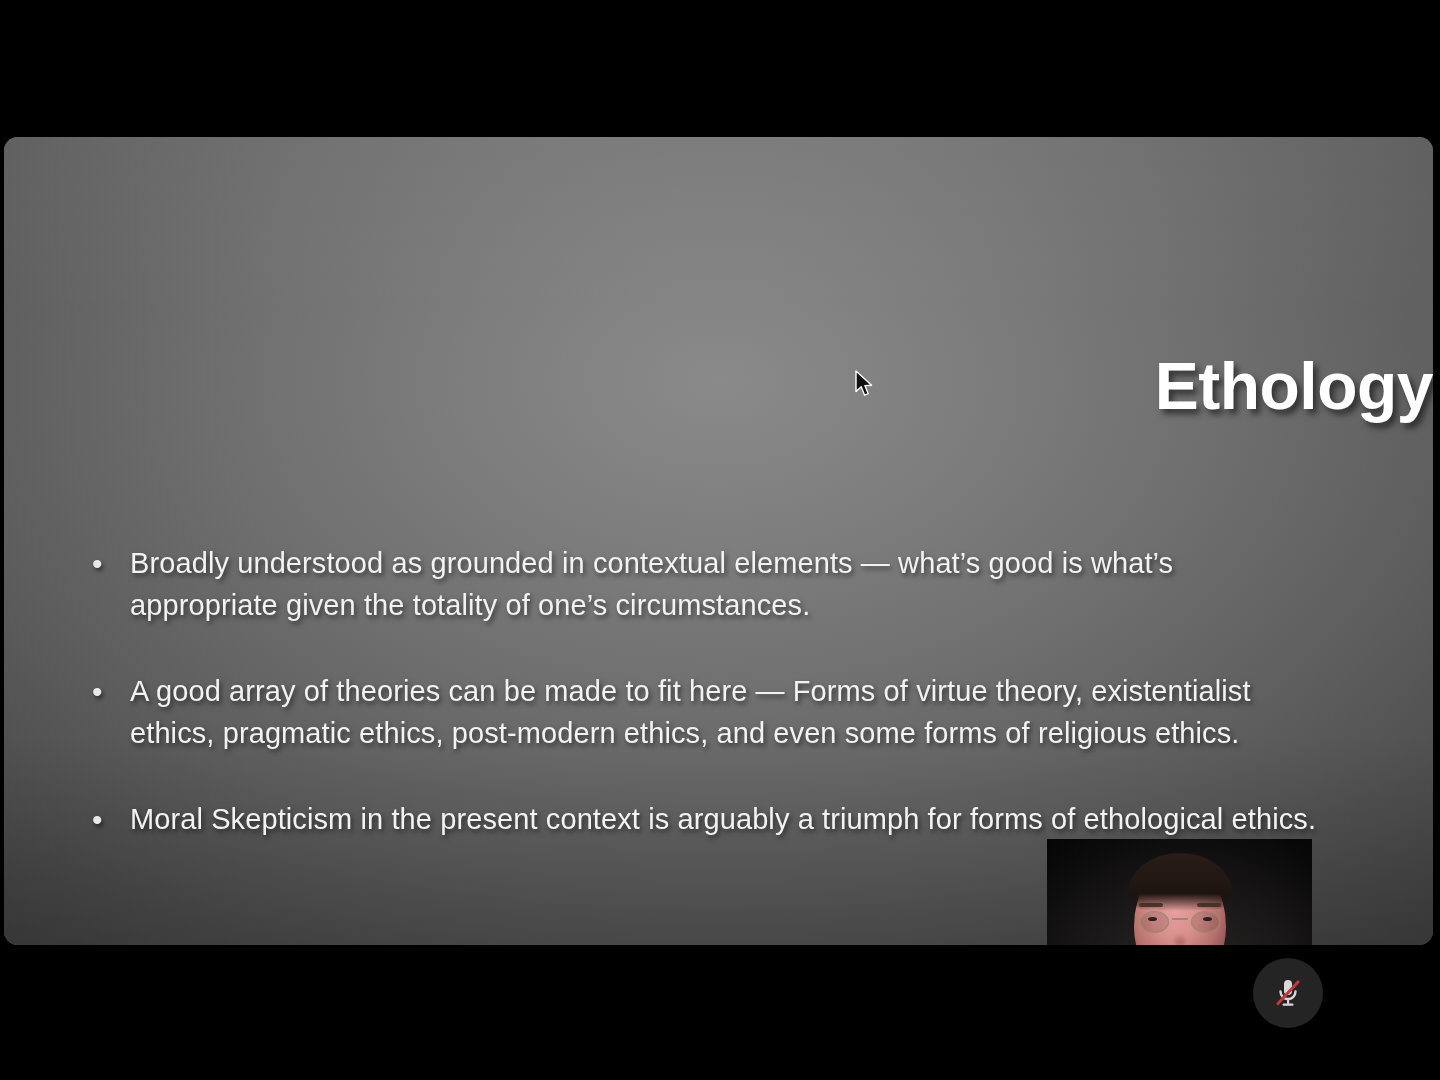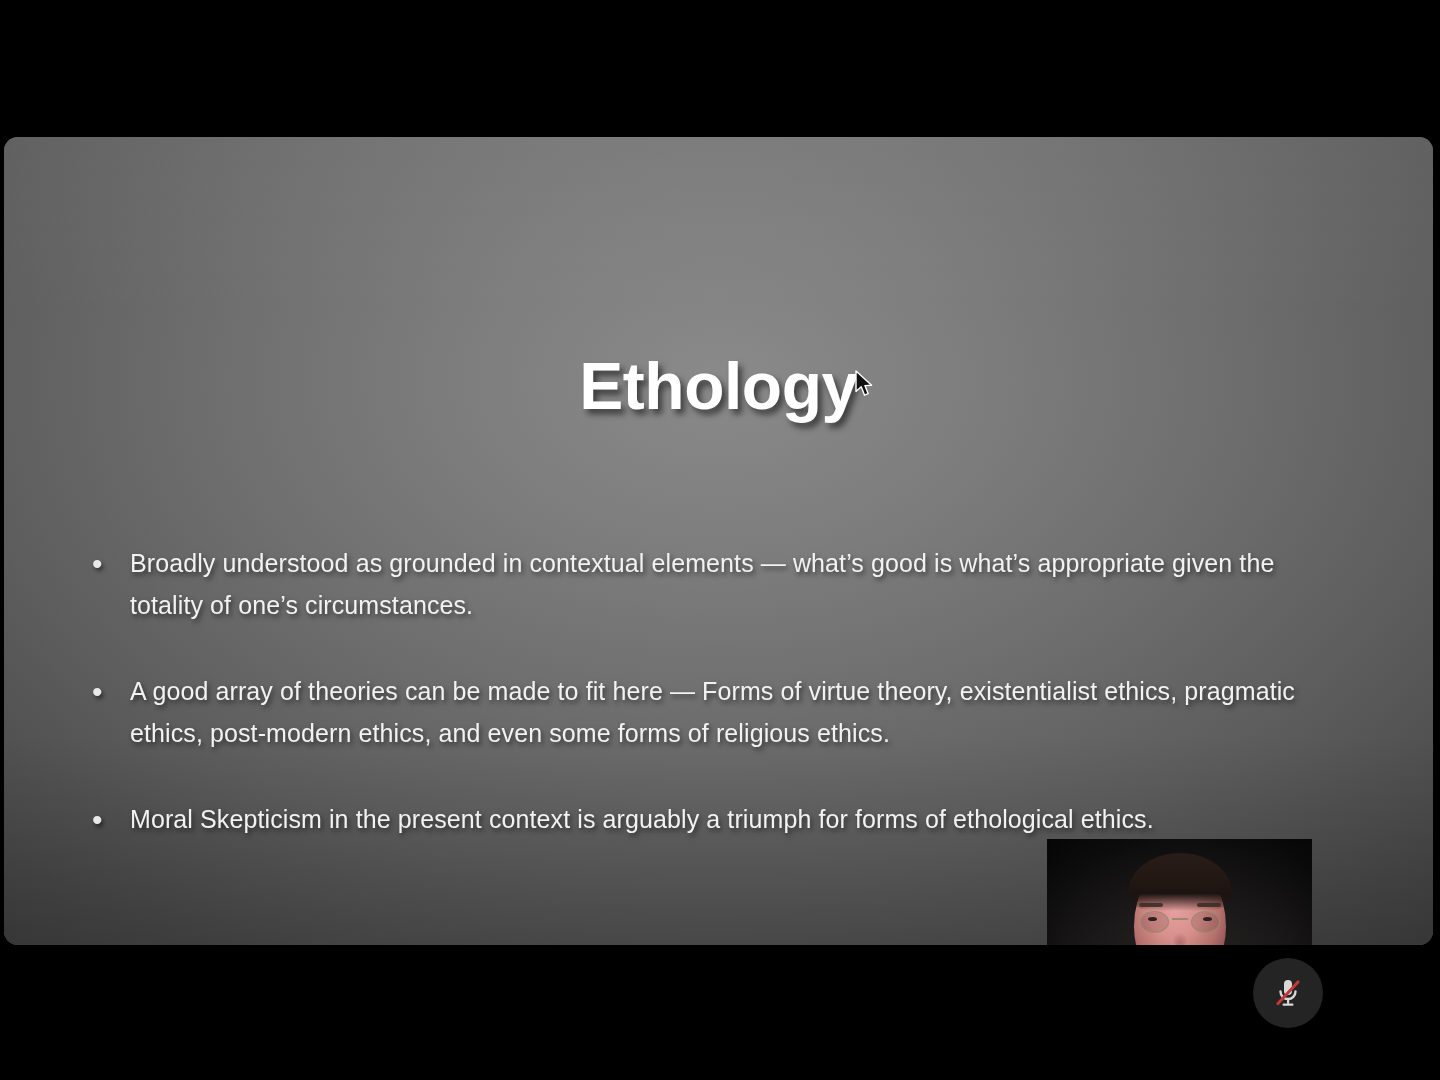"Ethology" #slide-title { text-align: center -> right }
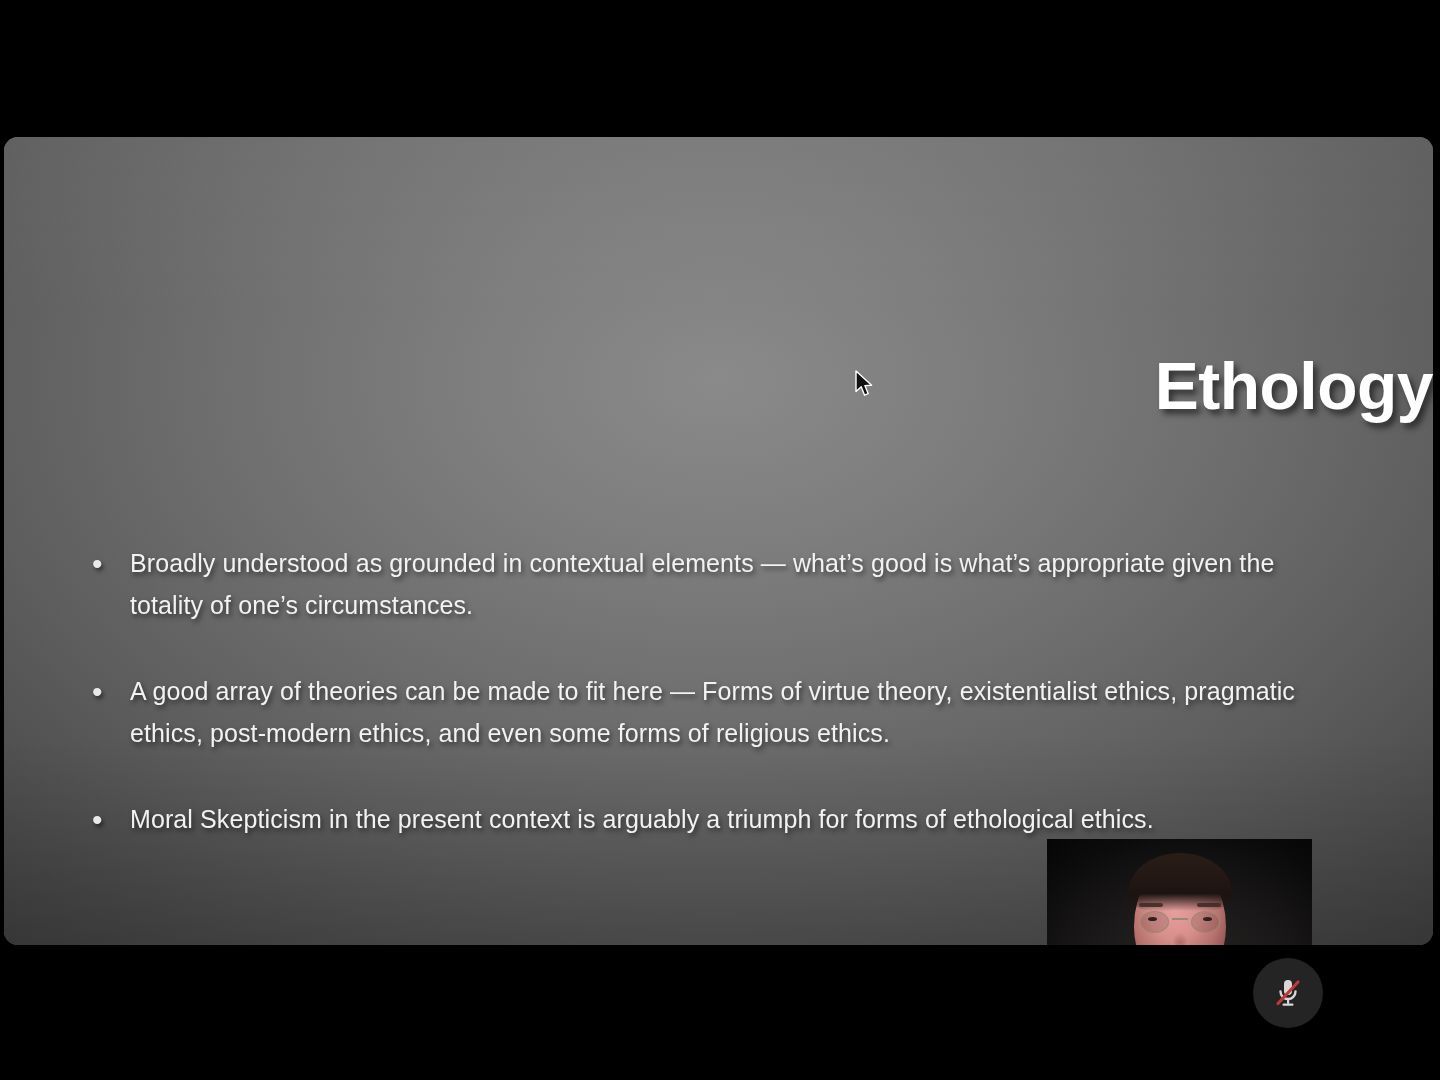"Broadly understood as grounded in" .bullet-text { font-size: 25px -> 29px }
